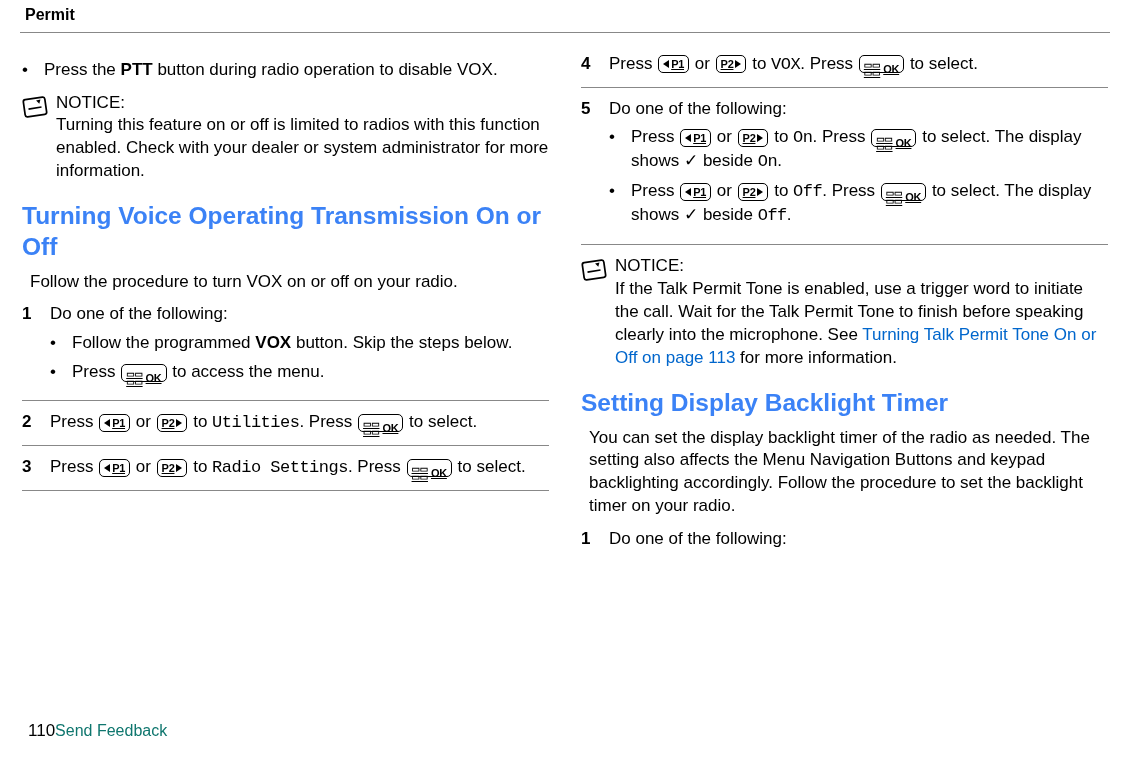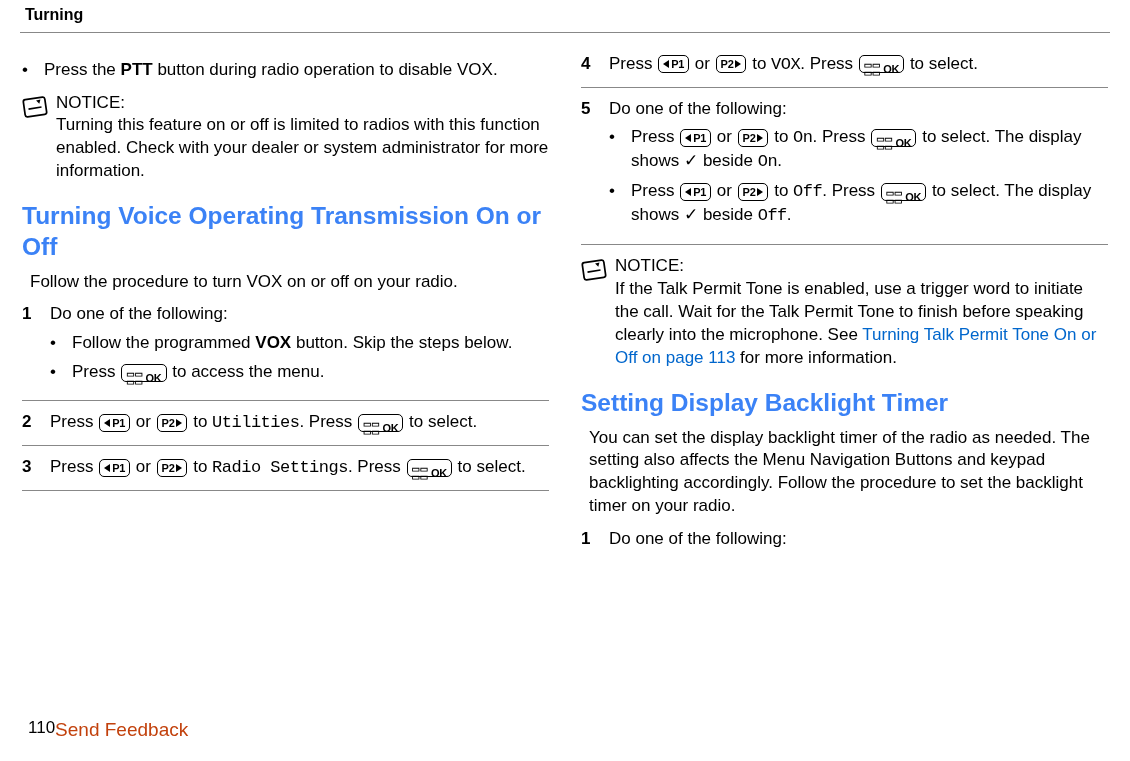"Turning" div.lang { text: Turning -> Permit }
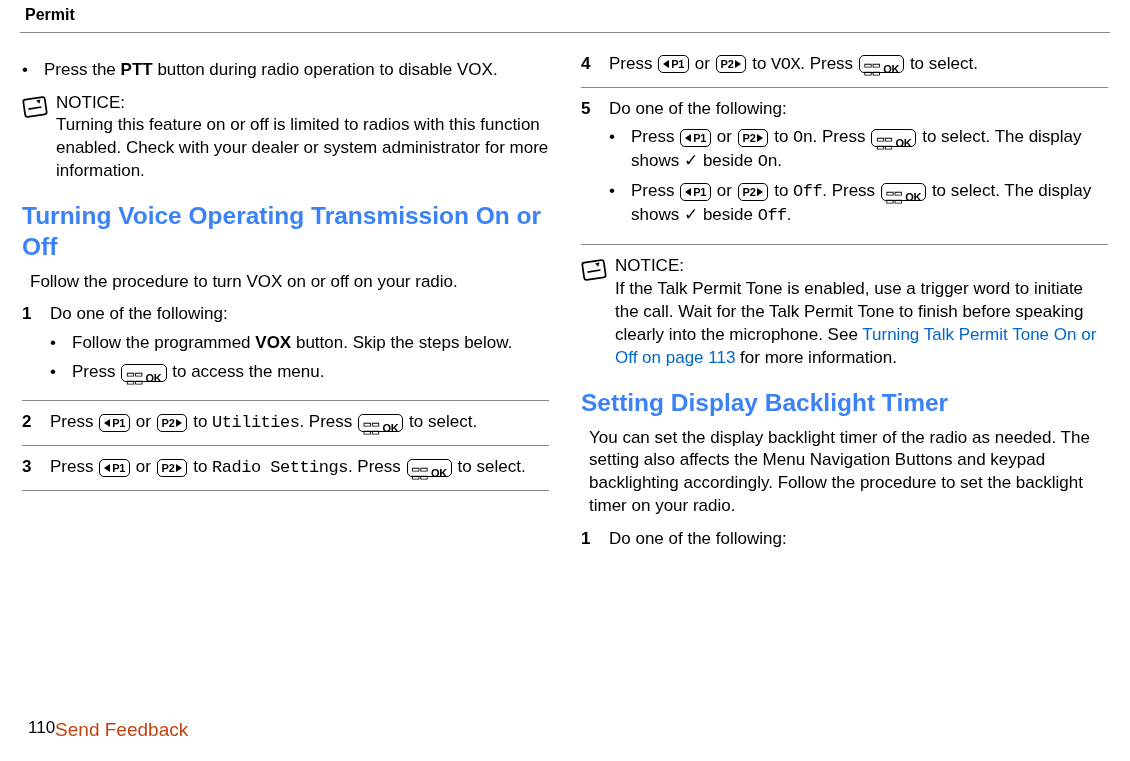"P1" .key-inner { text-decoration: none -> underline }
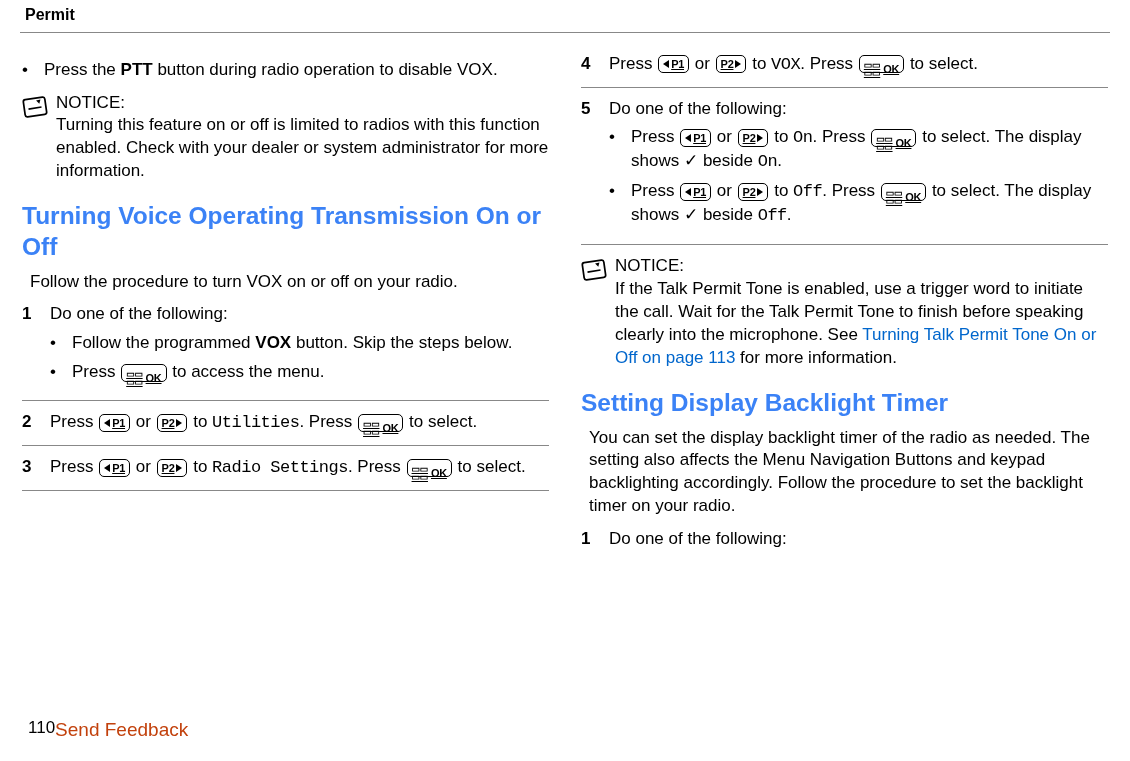"Send Feedback" .feedback { color: #c2410c -> #0f766e; font-size: 19px -> 16px }
